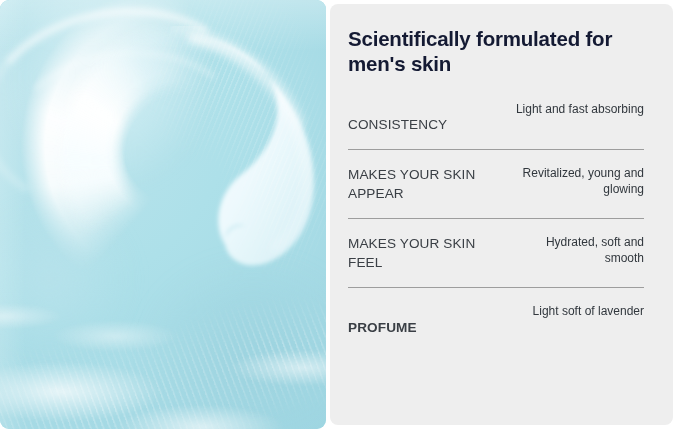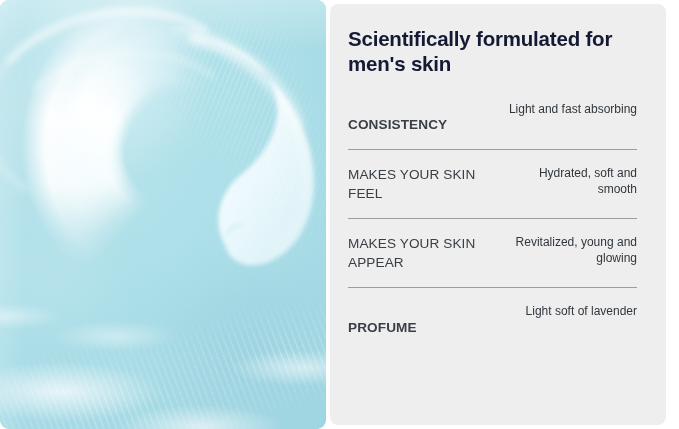"Scientifically formulated for men's skin" .spec-pane { margin: 4px 13px 4px 4px -> 4px 6px 4px 4px }
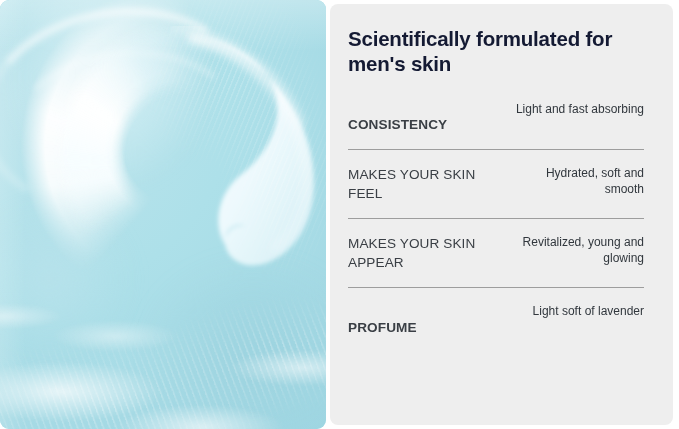"CONSISTENCY" .spec-row:first-child .spec-key { font-weight: bold -> none }
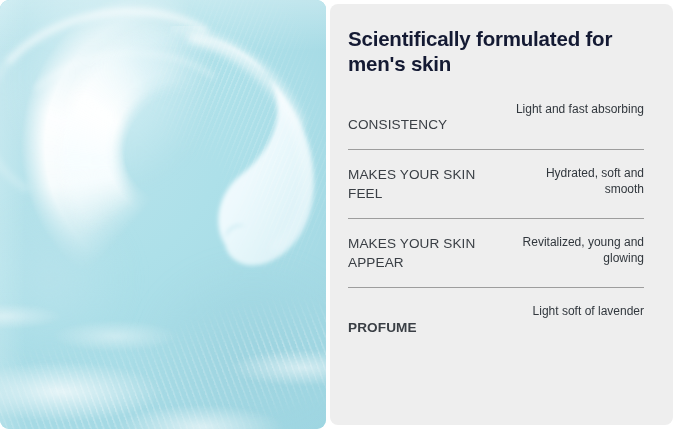"MAKES YOUR SKIN FEEL" div.spec-row { order: before "MAKES YOUR SKIN APPEAR" -> after "MAKES YOUR SKIN APPEAR" }
